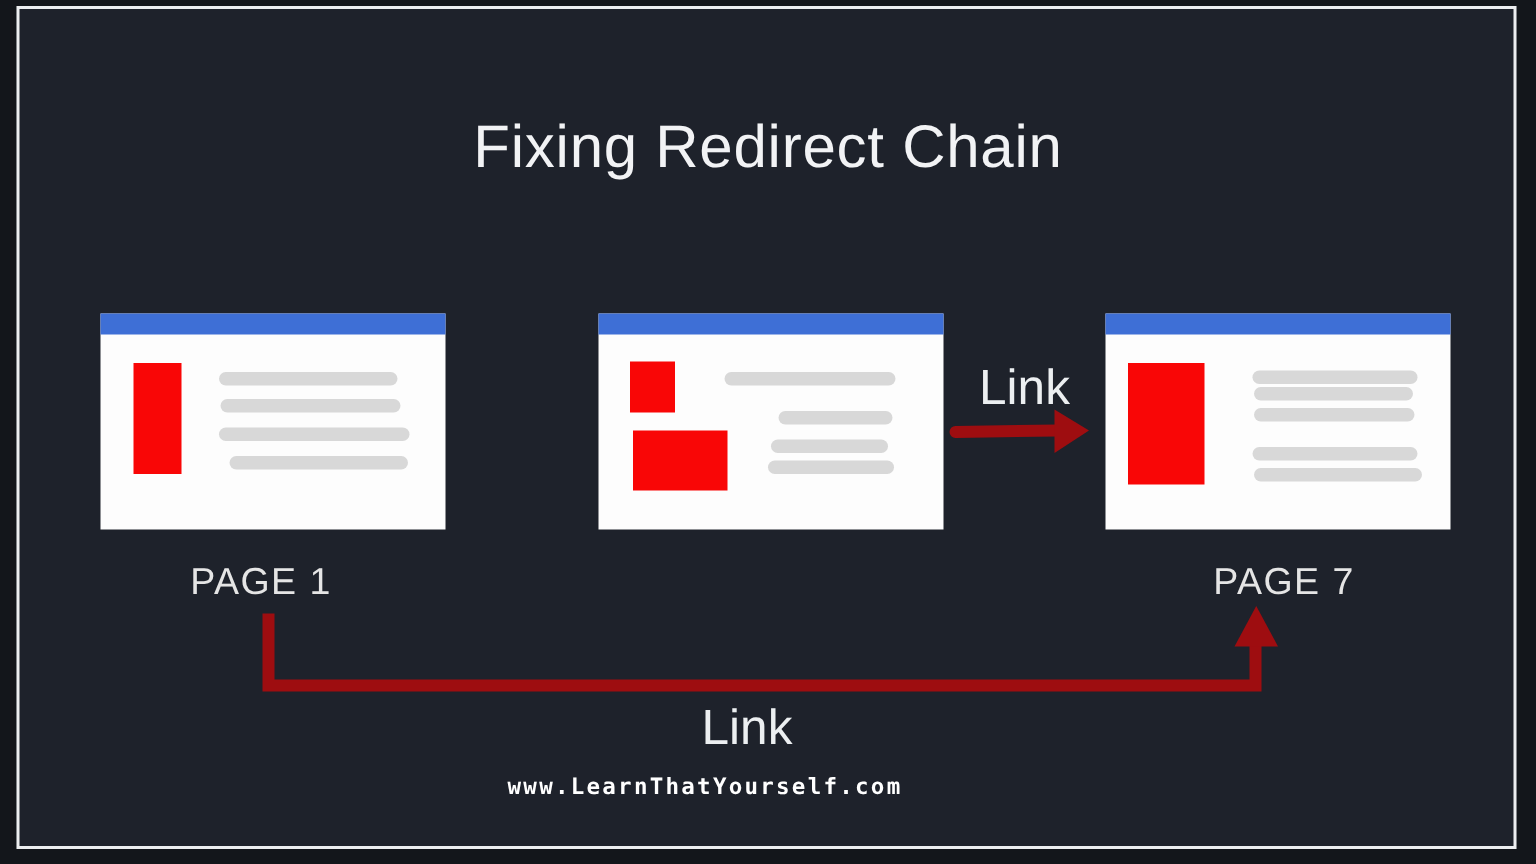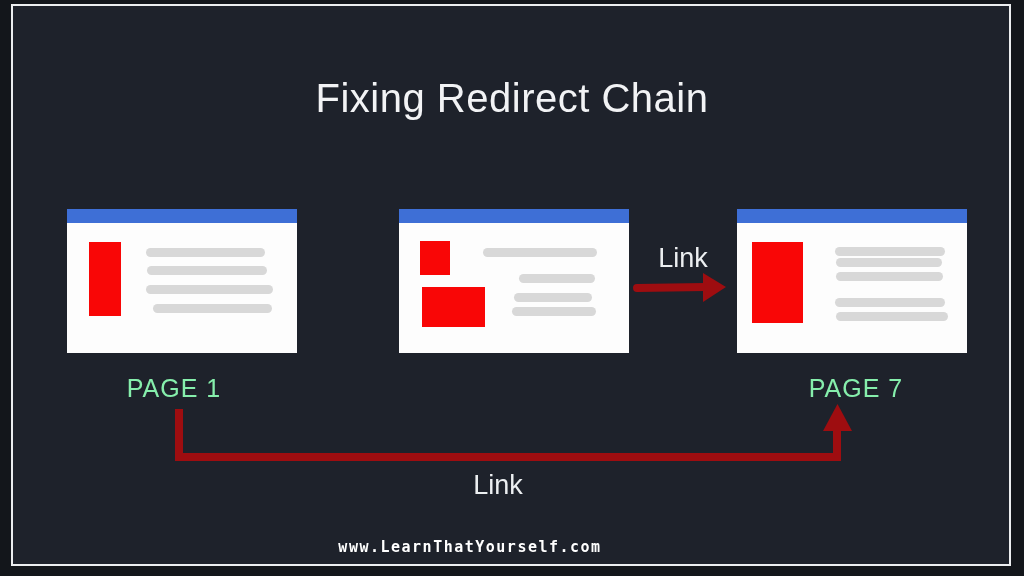"Link" .link-label { font-size: 27px -> 33px }
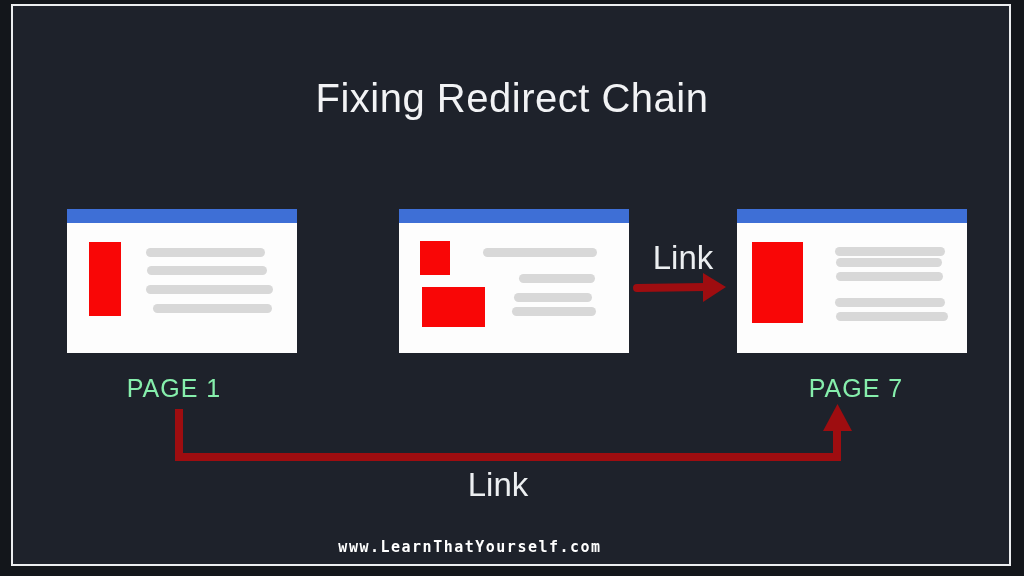"PAGE 1" .page-label { color: #86efac -> #e5e5e5 }
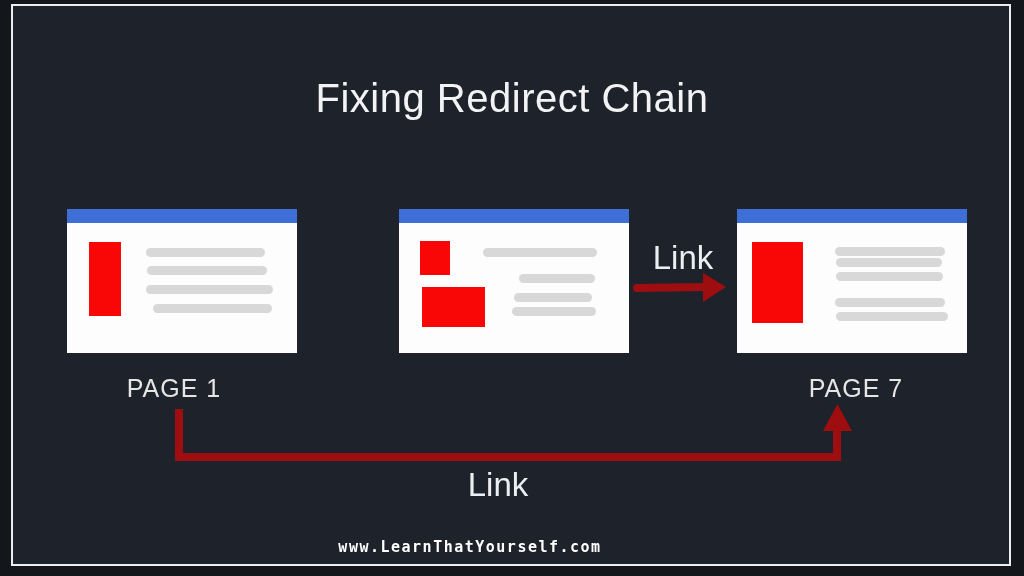"www.LearnThatYourself.com" .watermark { top: 538px -> 515px }
